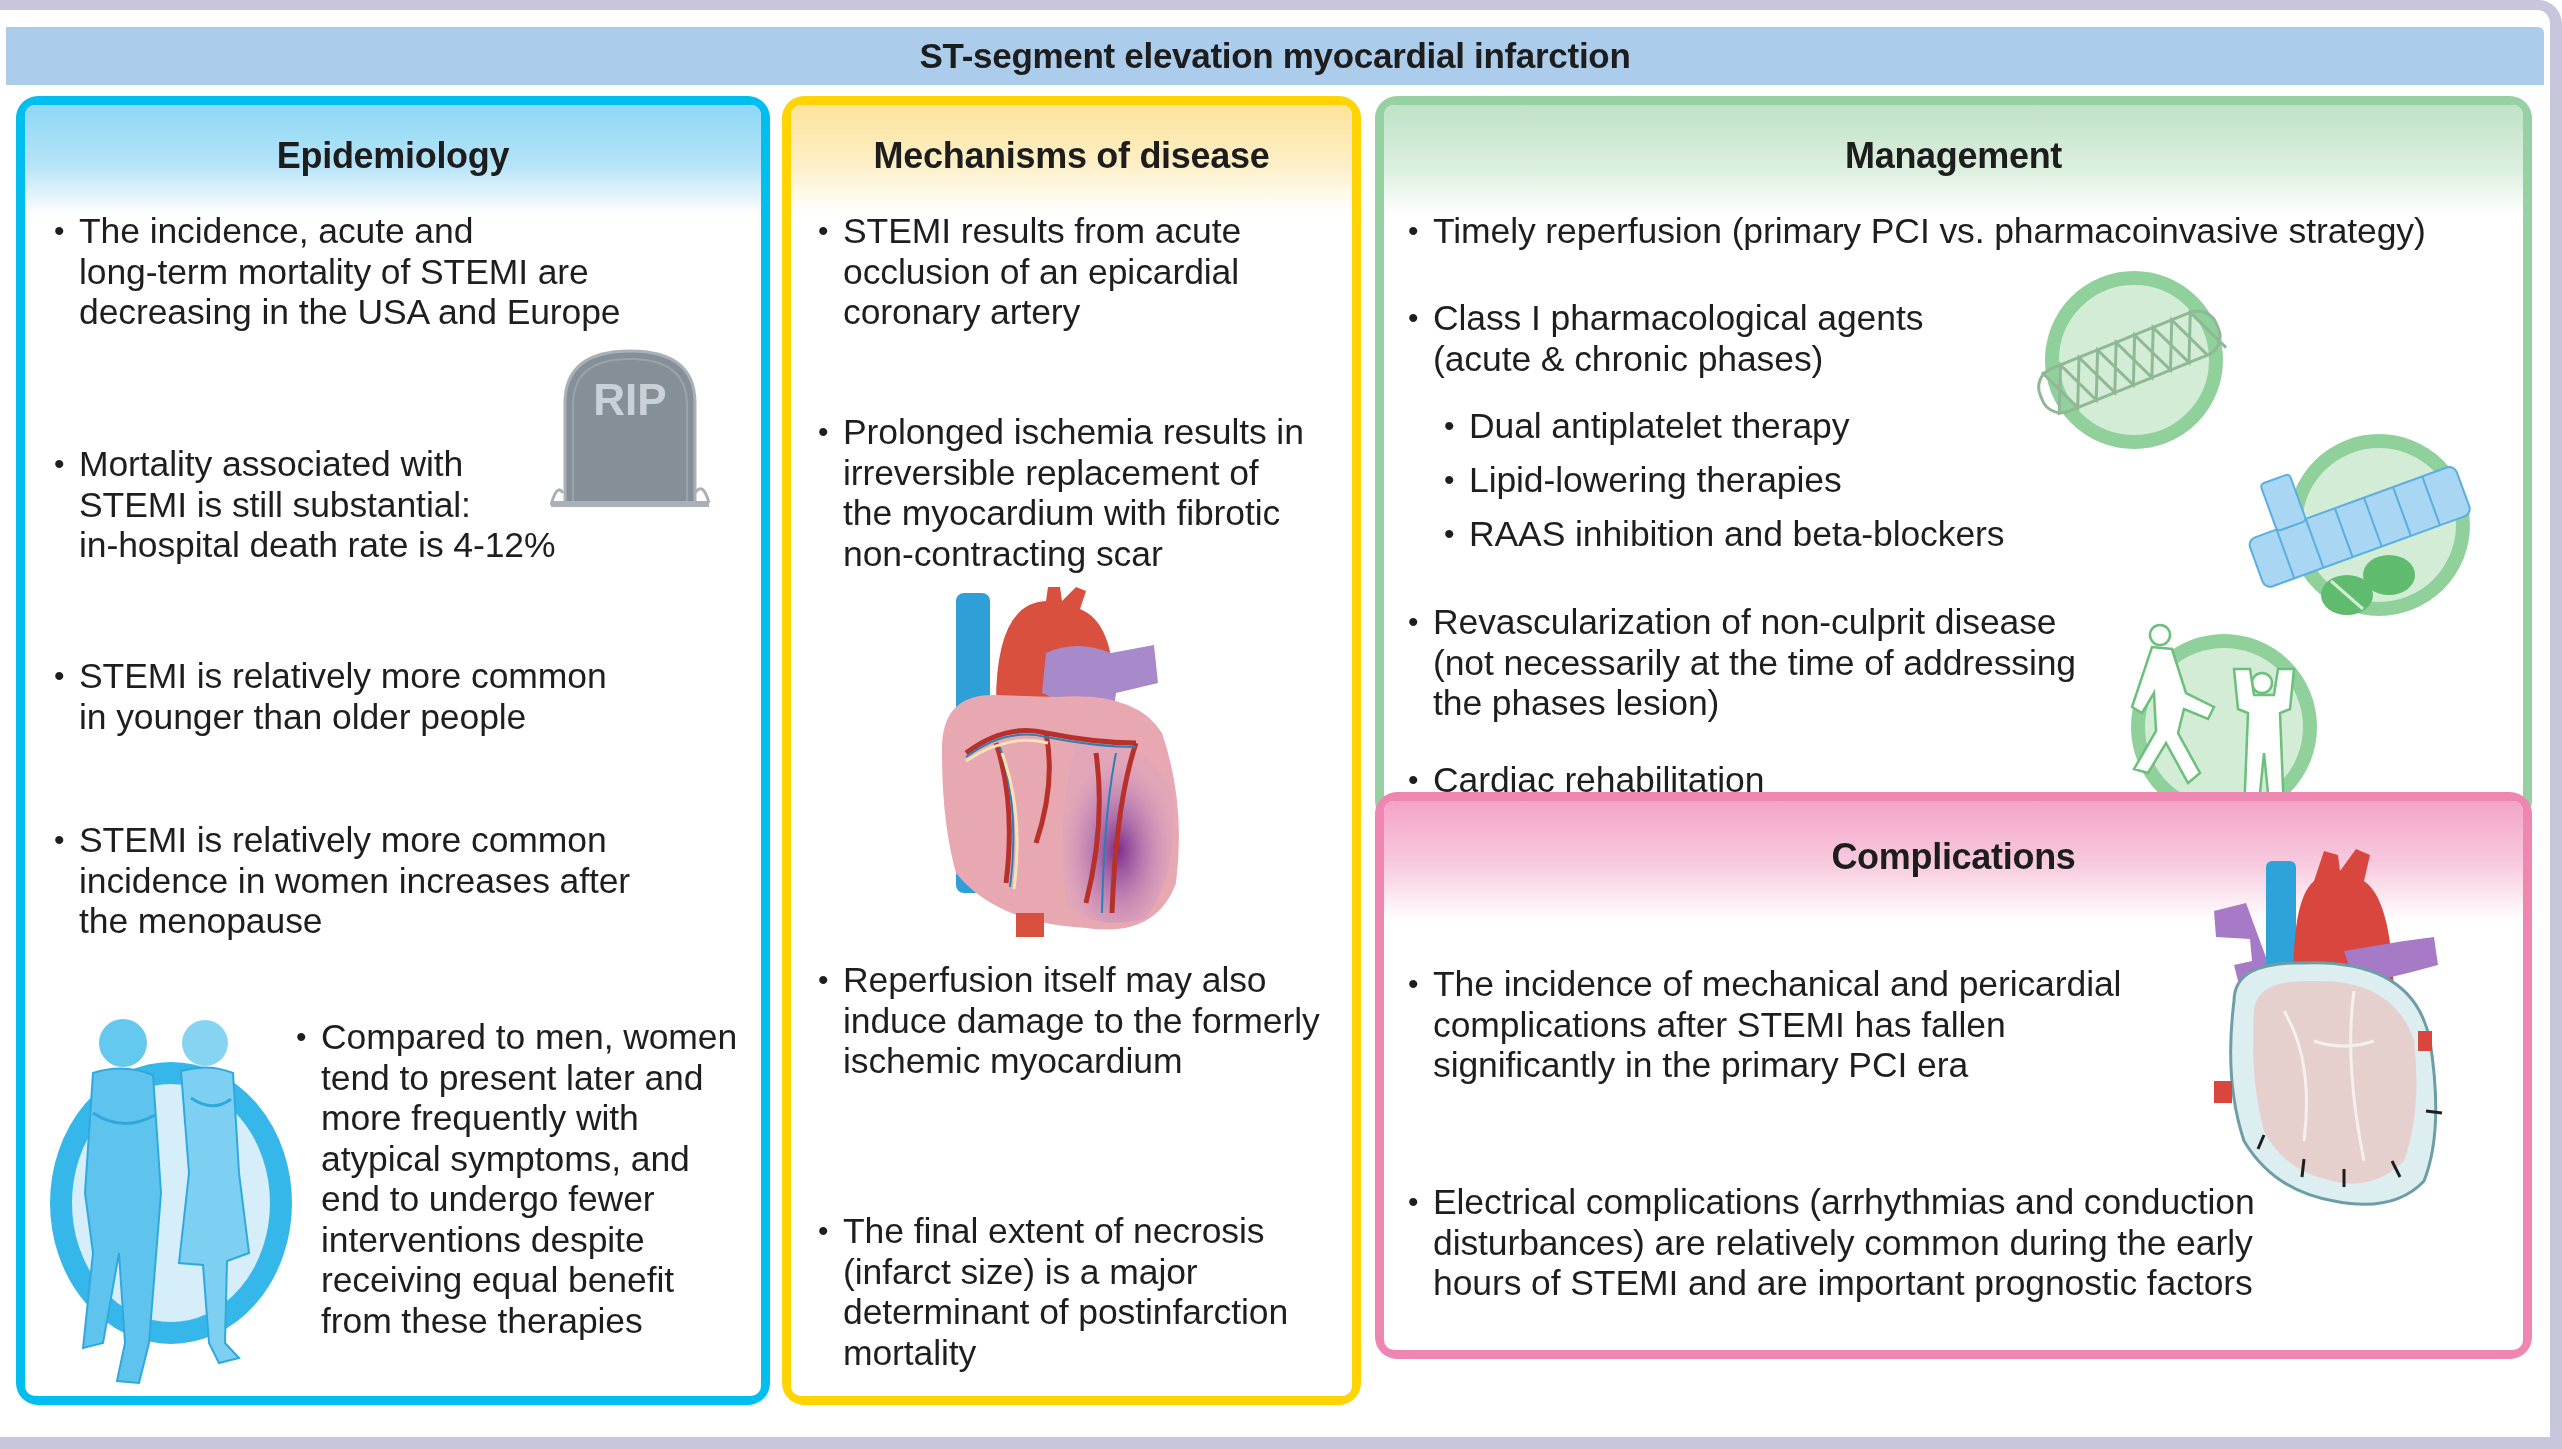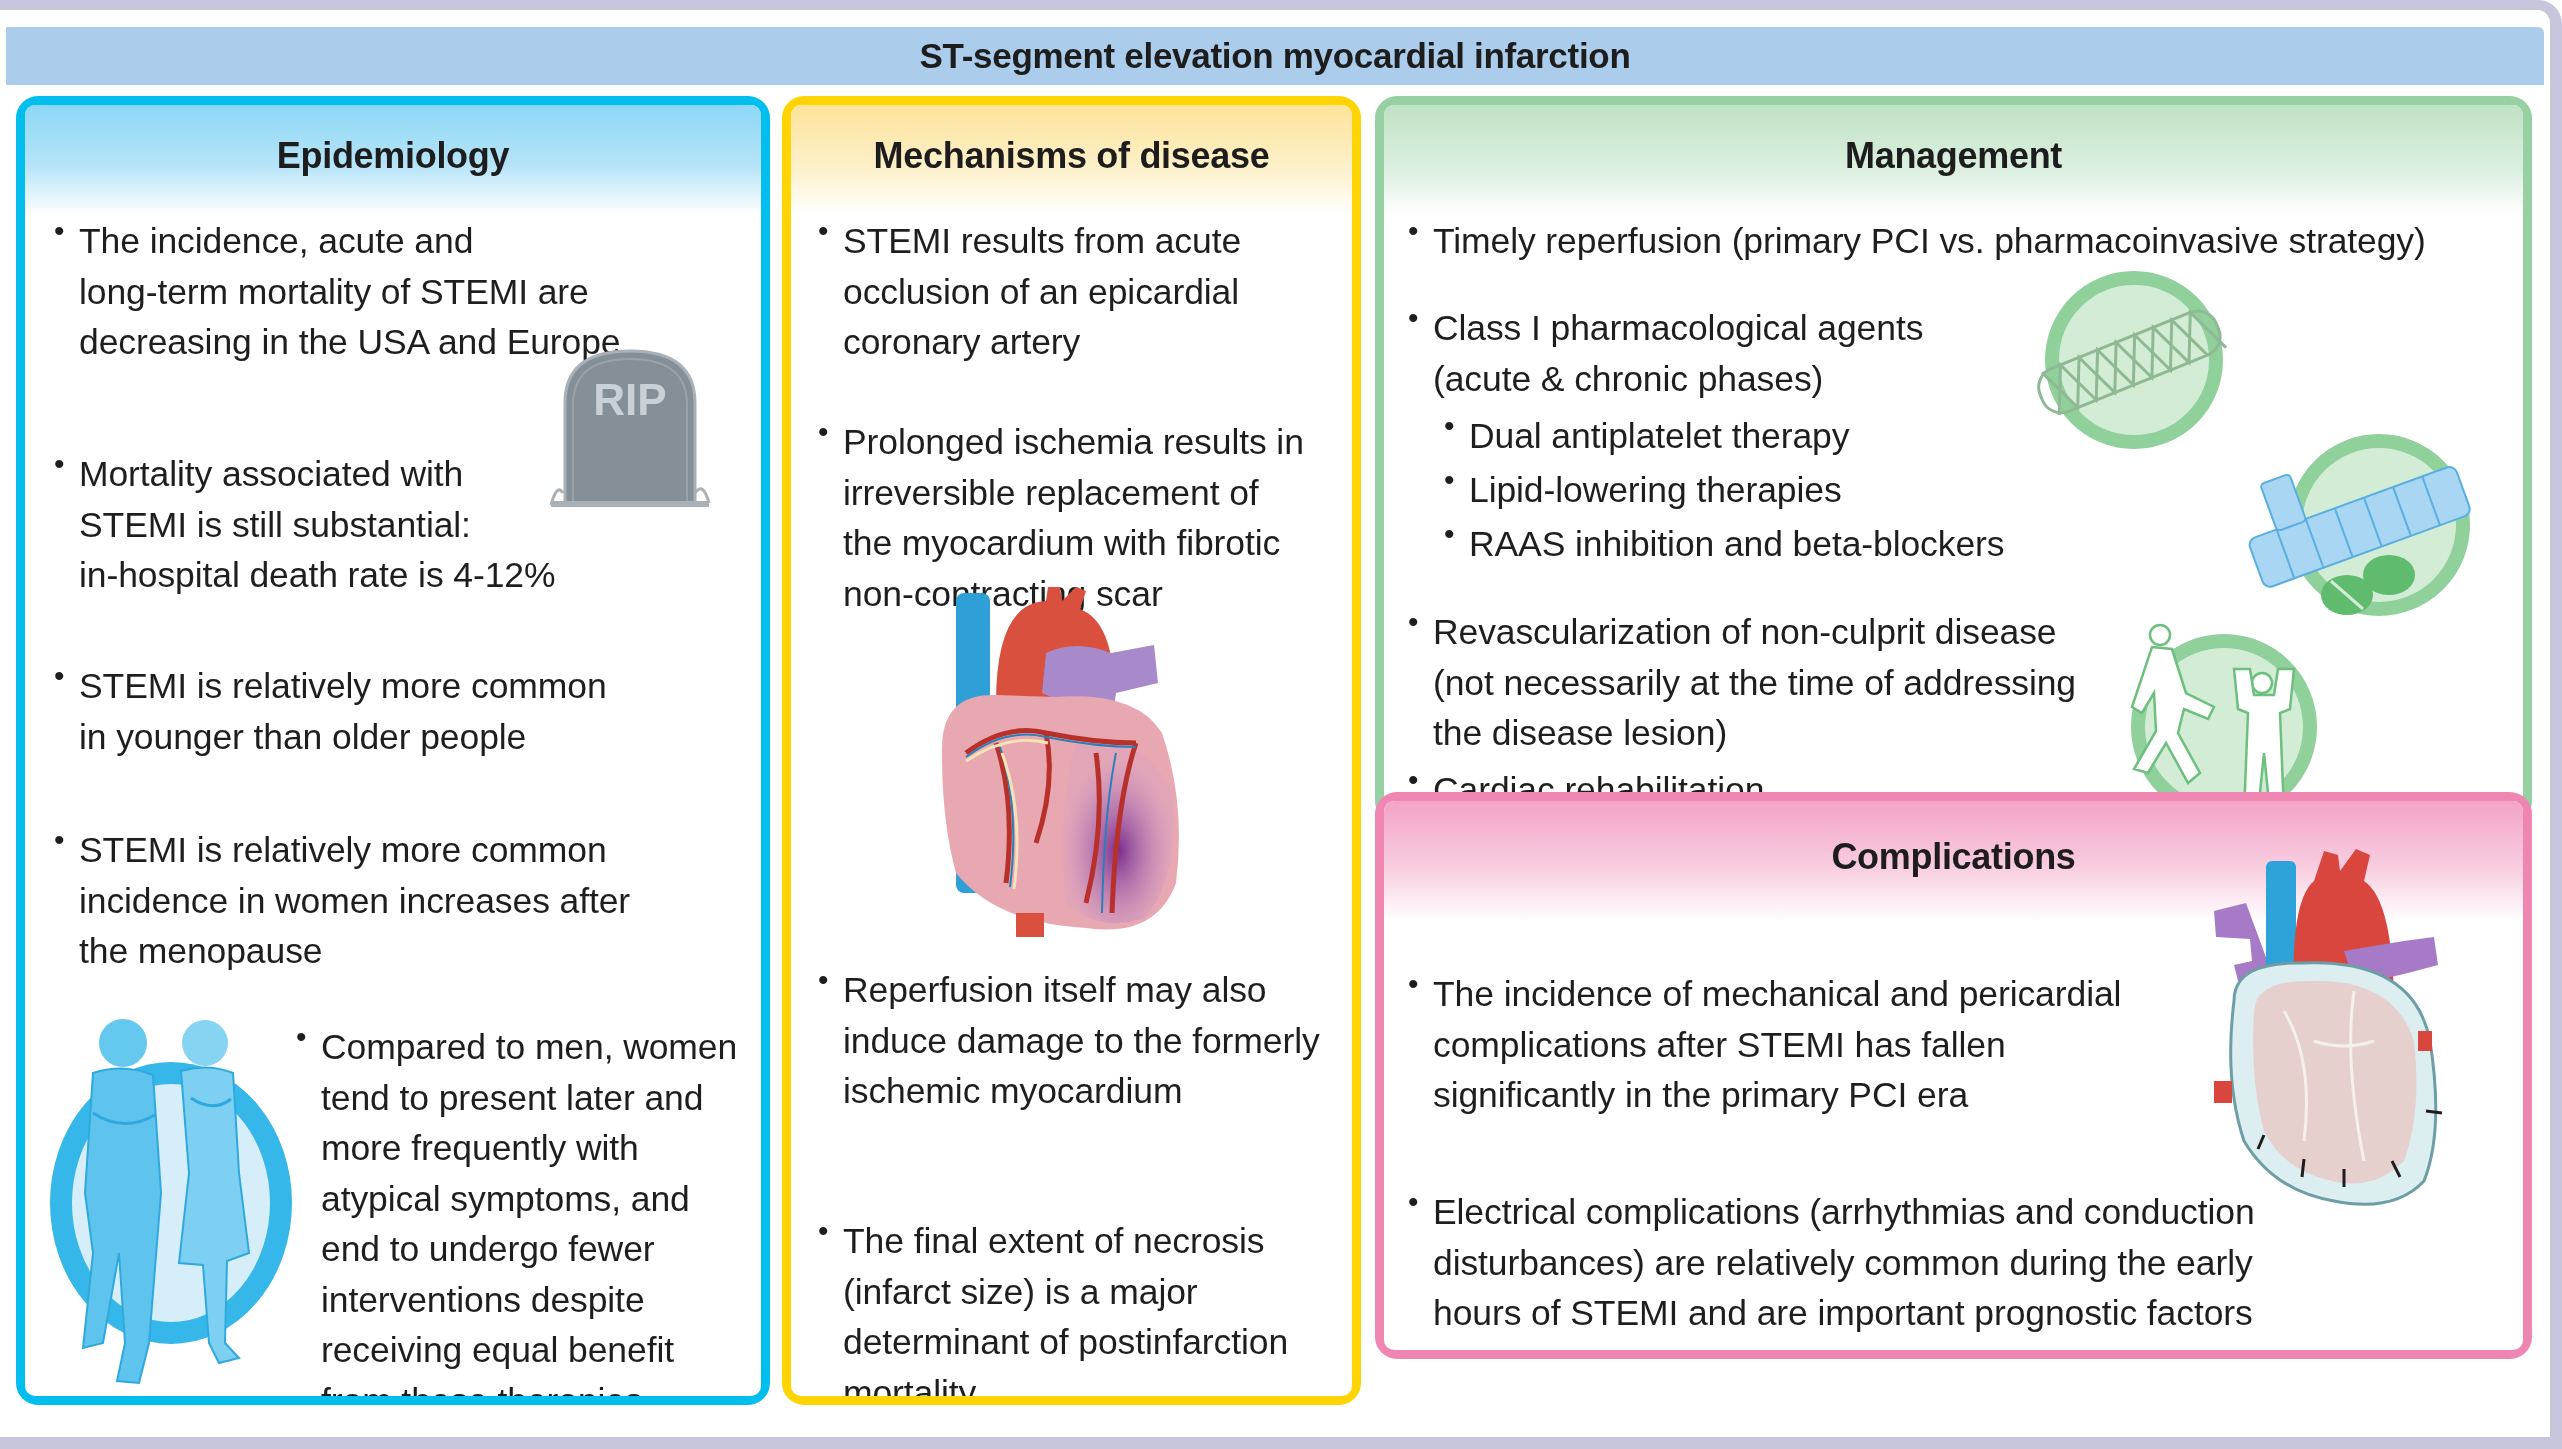"The incidence, acute and" .bullet .line { margin-top: 10px -> none }
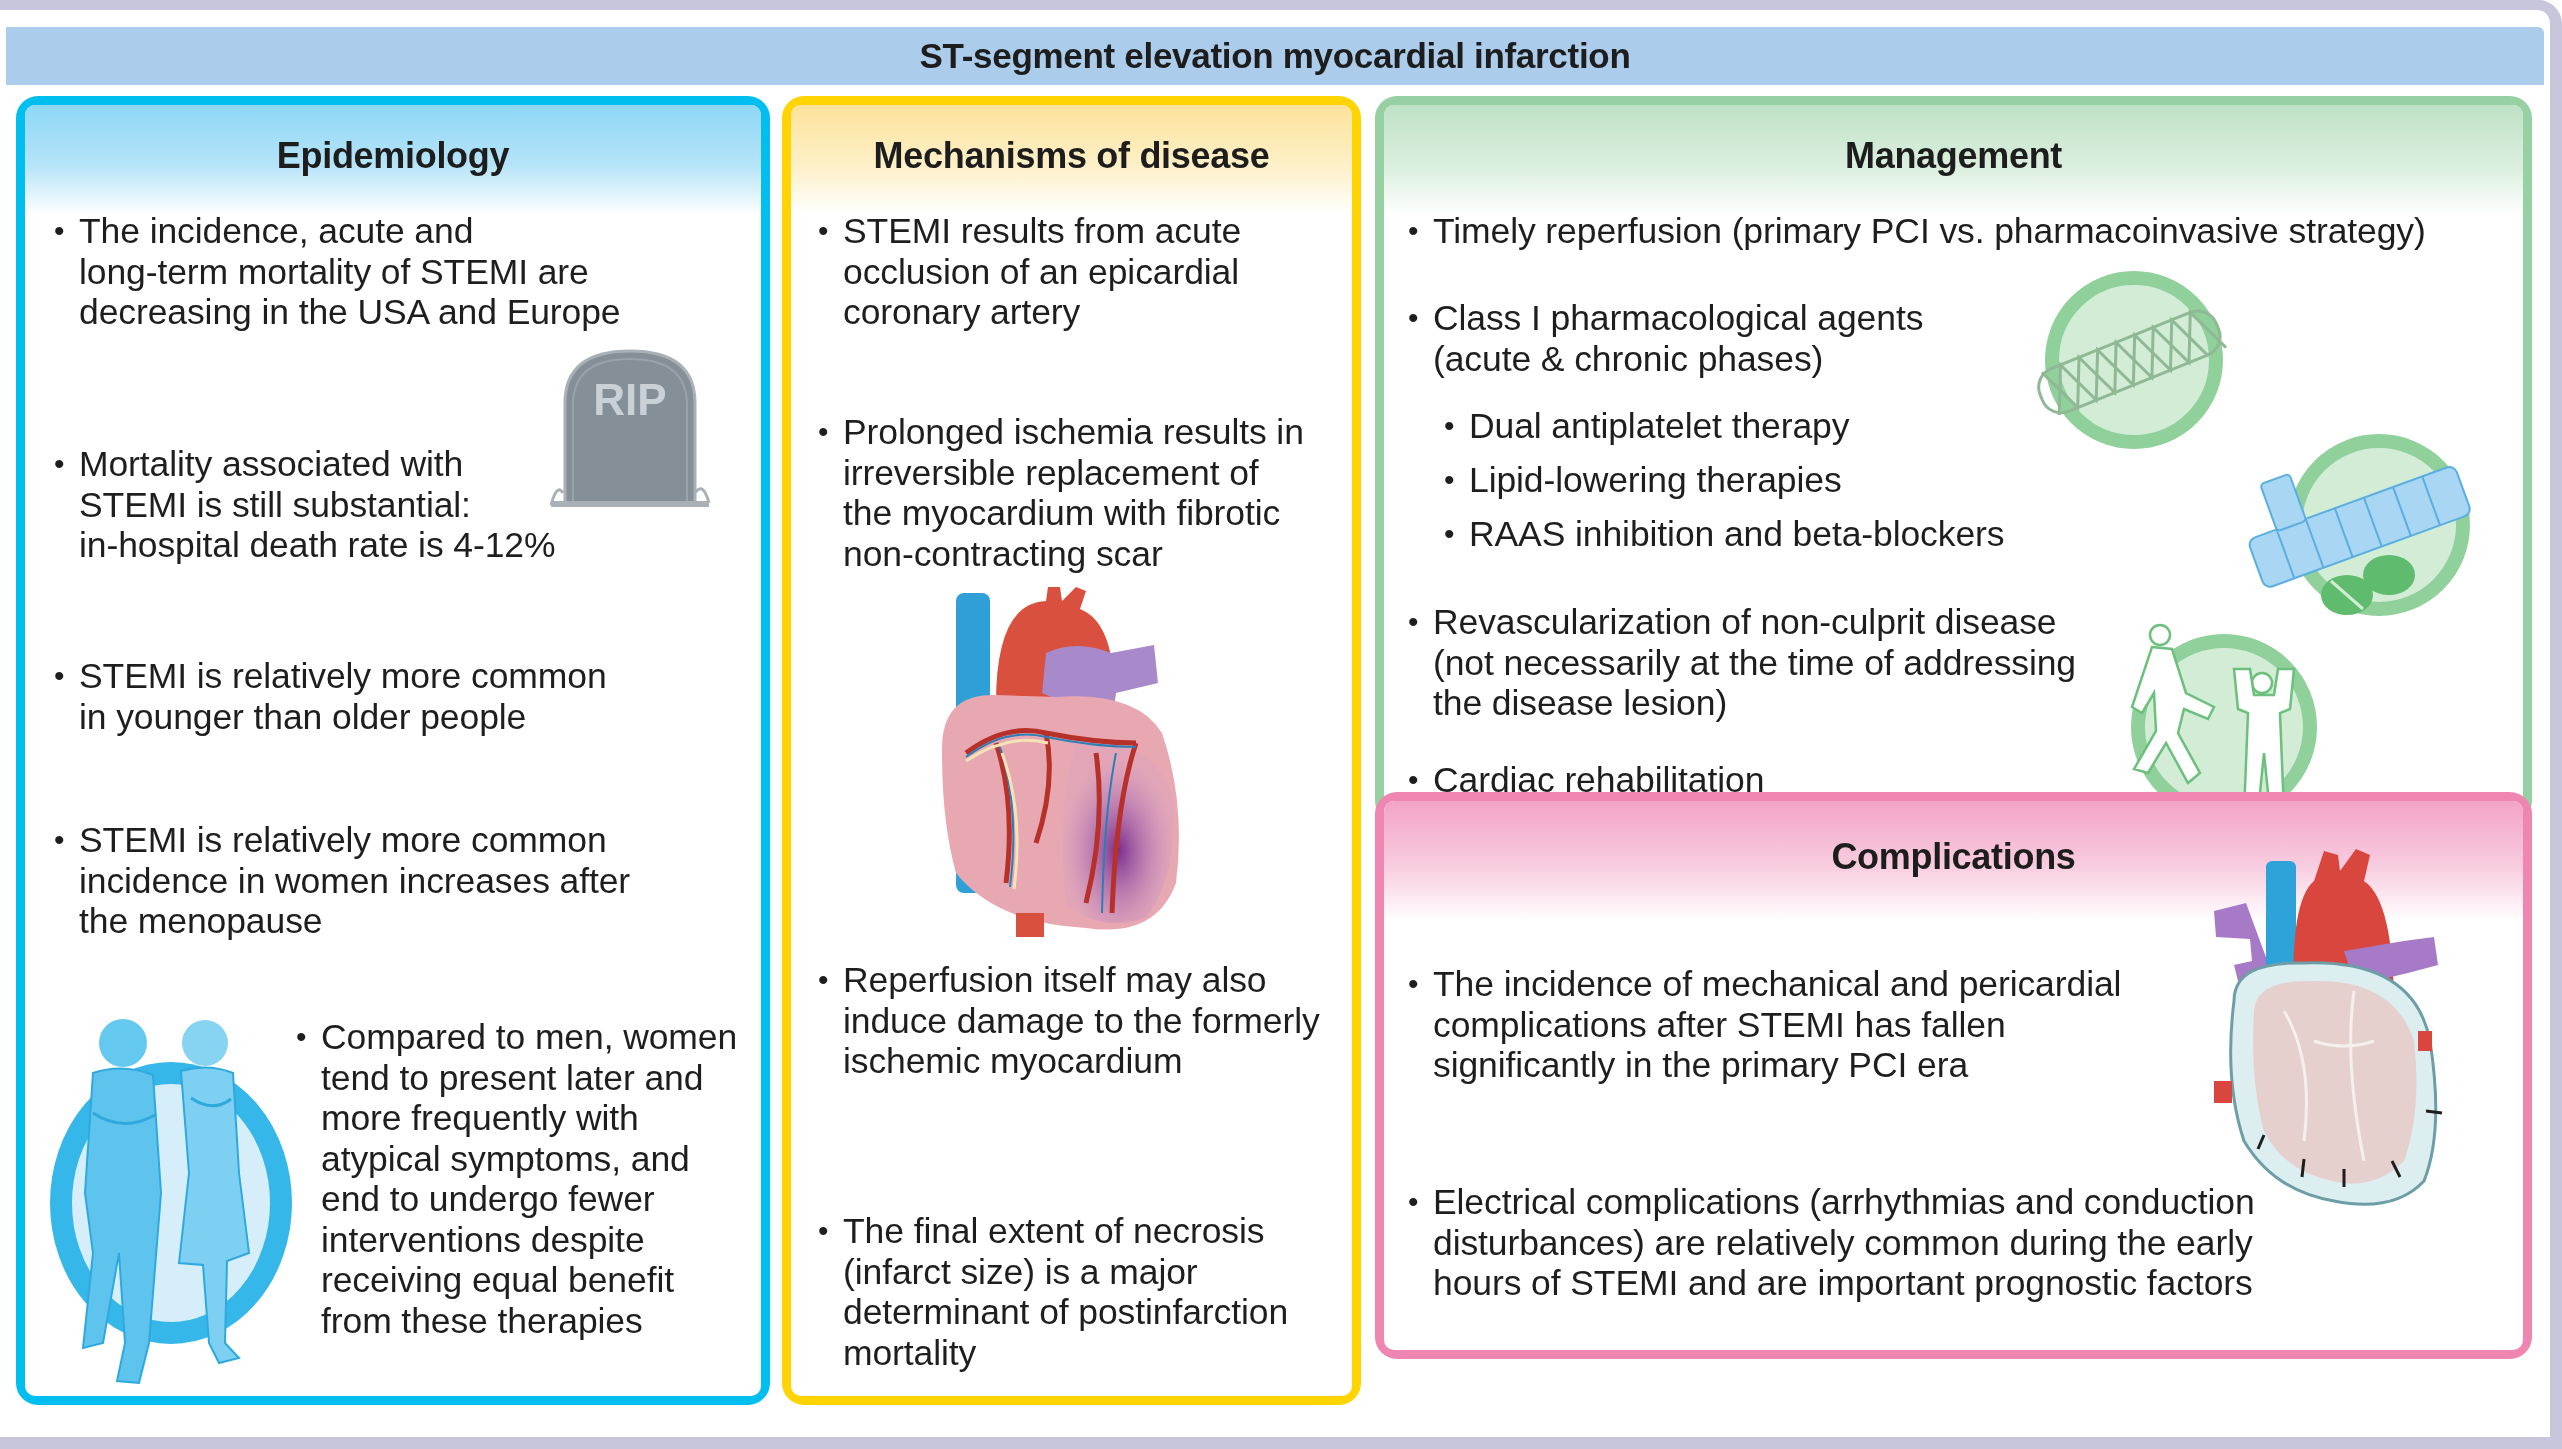"the disease lesion)" span.line { text: disease -> phases }
